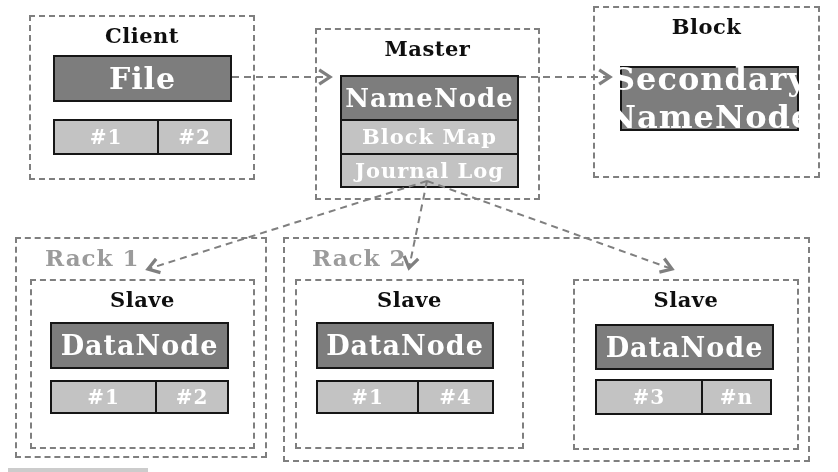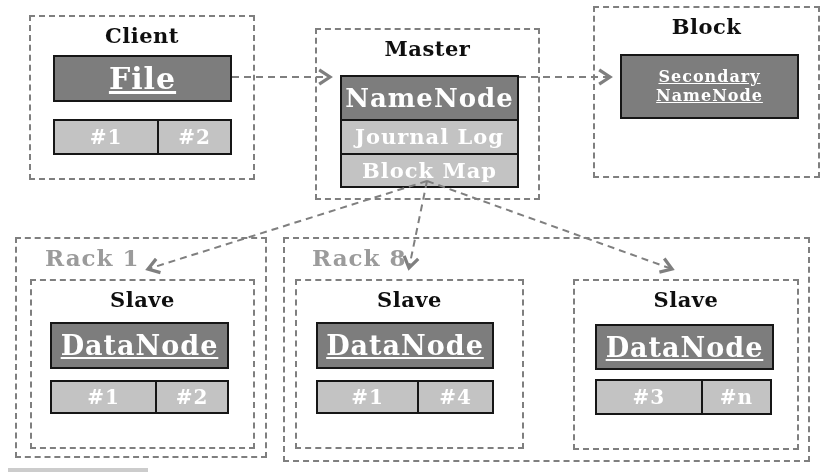"File" .node { text-decoration: underline -> none }
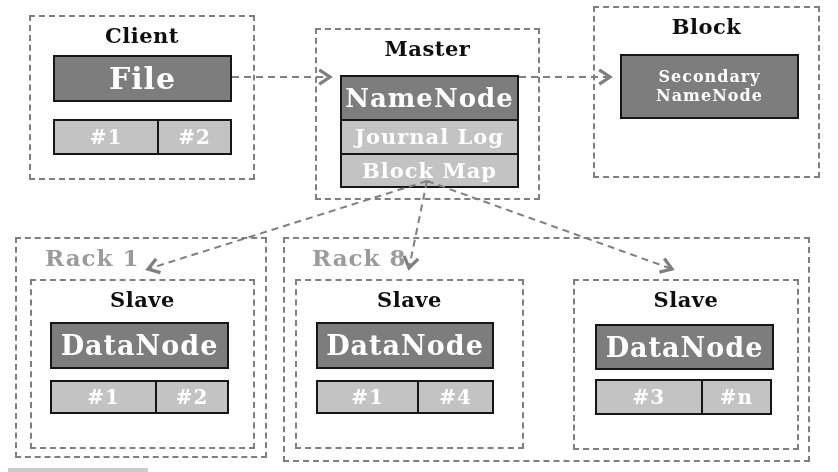"Secondary" .node.secondary { font-size: 16px -> 32px; margin-top: none -> 12px }
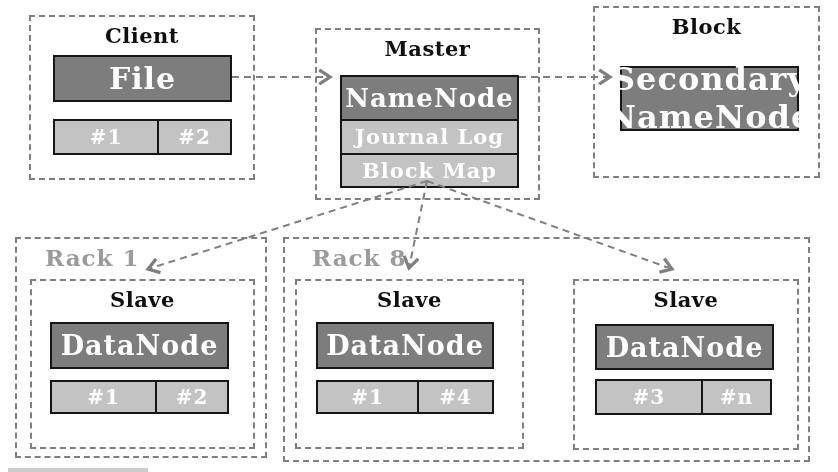"Journal Log" div.stack-row { order: before "Block Map" -> after "Block Map" }
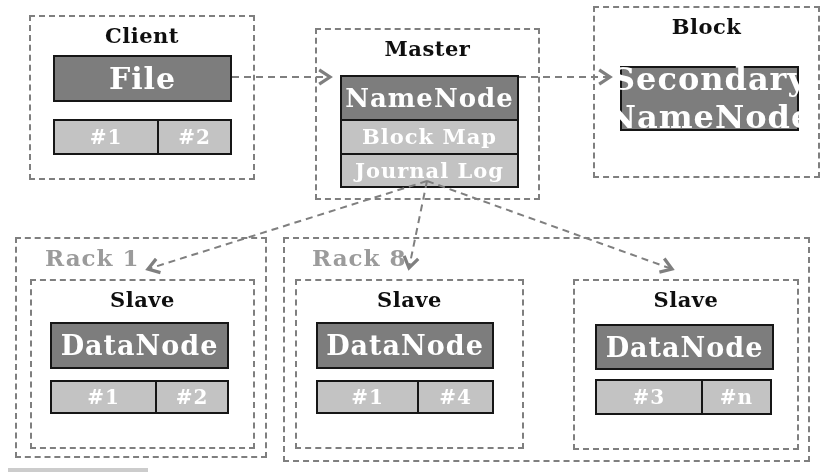"Rack 8" div.rack-label { text: 8 -> 2 }
